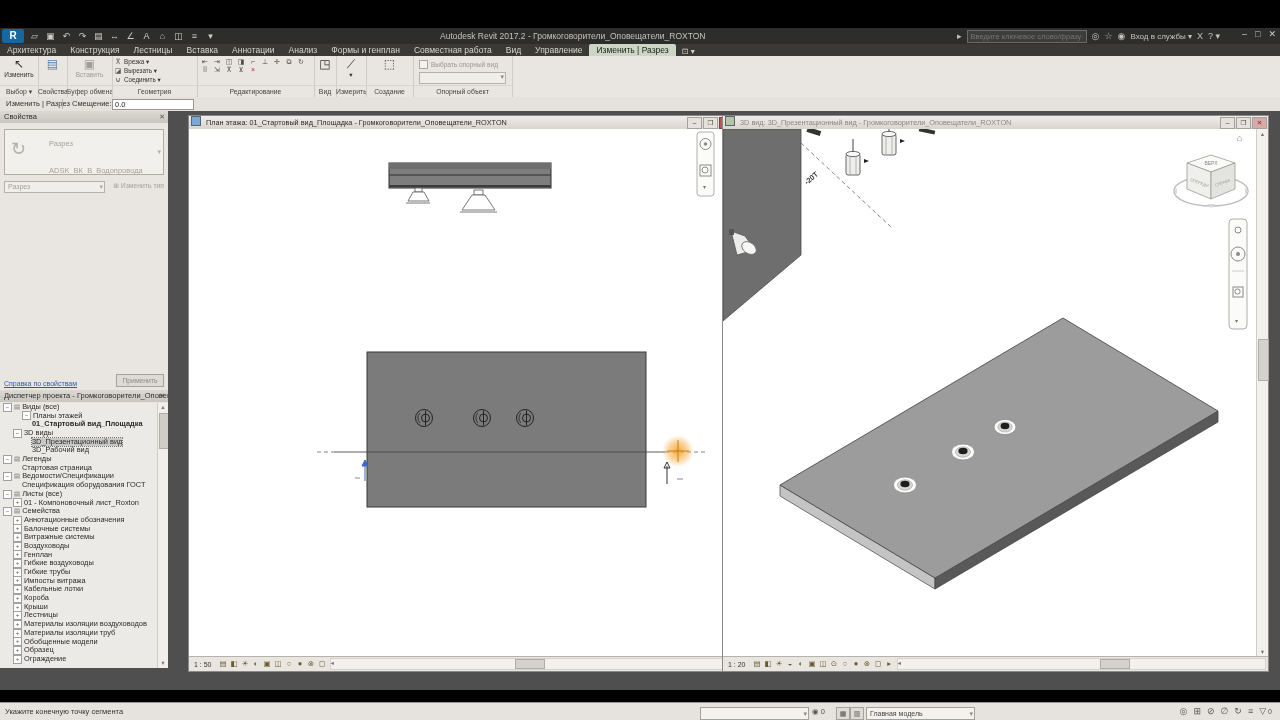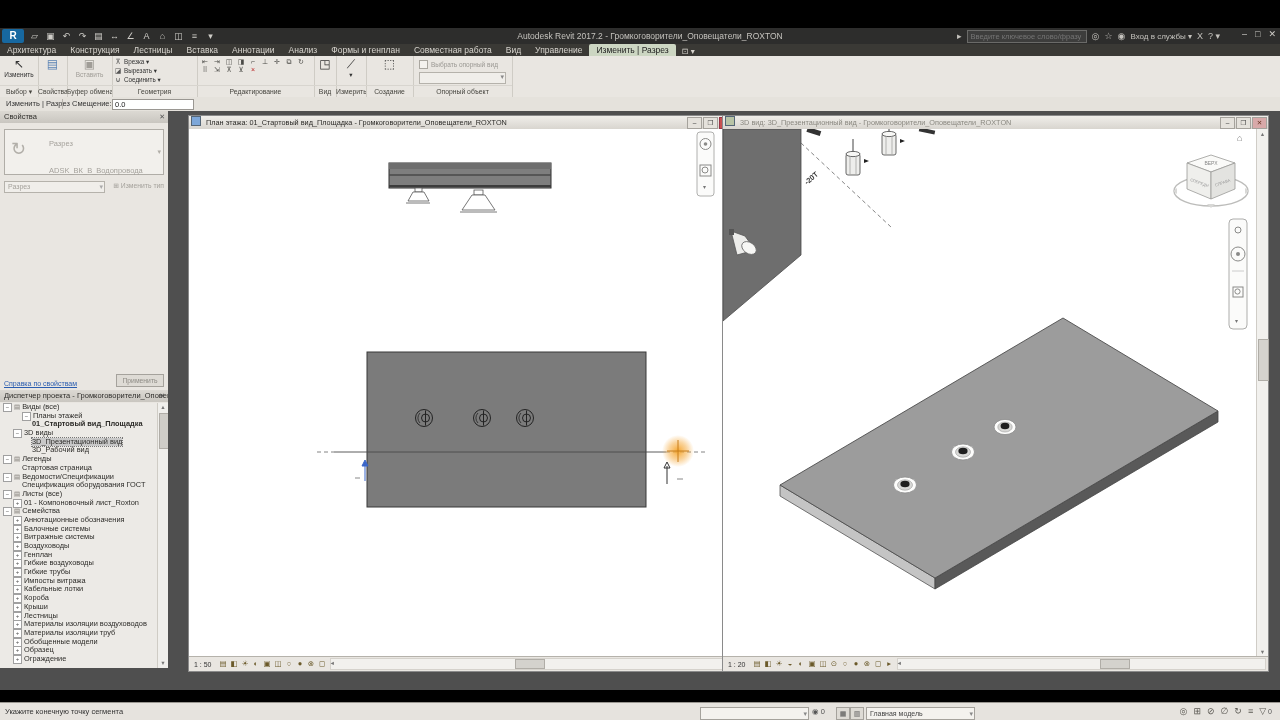"Autodesk Revit 2017.2 -" #apptitle { text-align: center -> none }
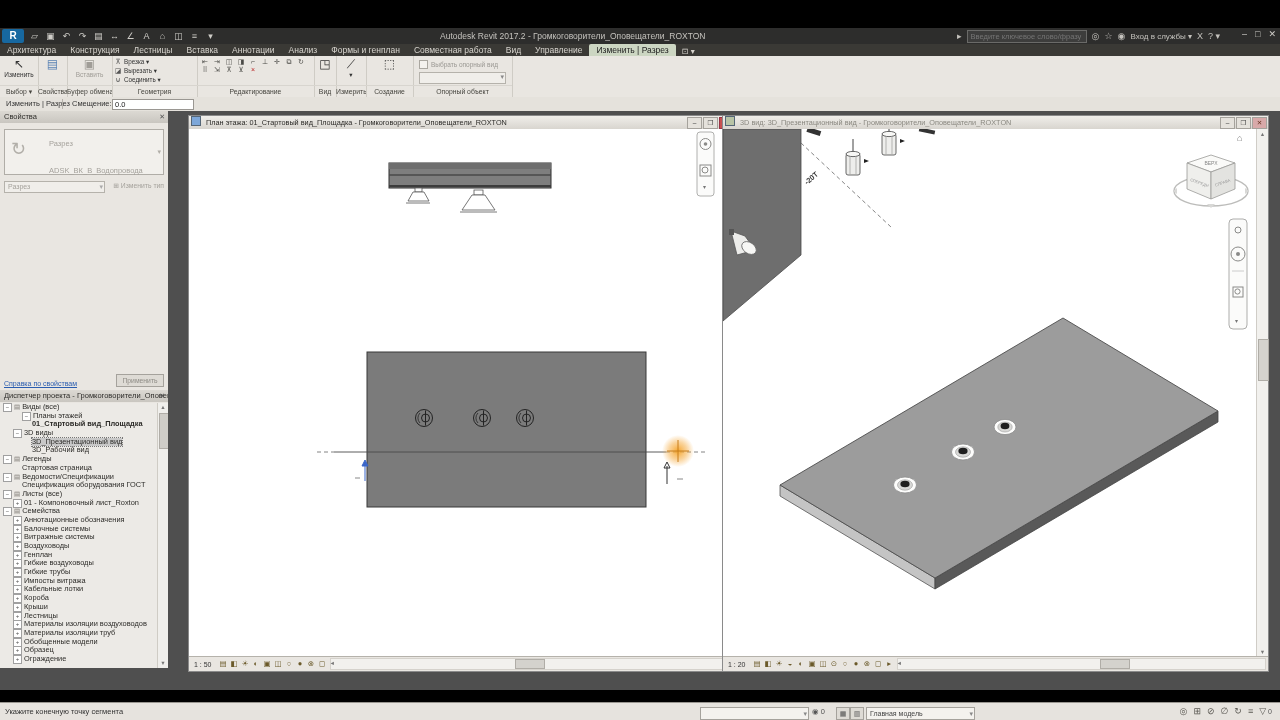"Виды (все)" .tnode { align-items: flex-start -> flex-end }
